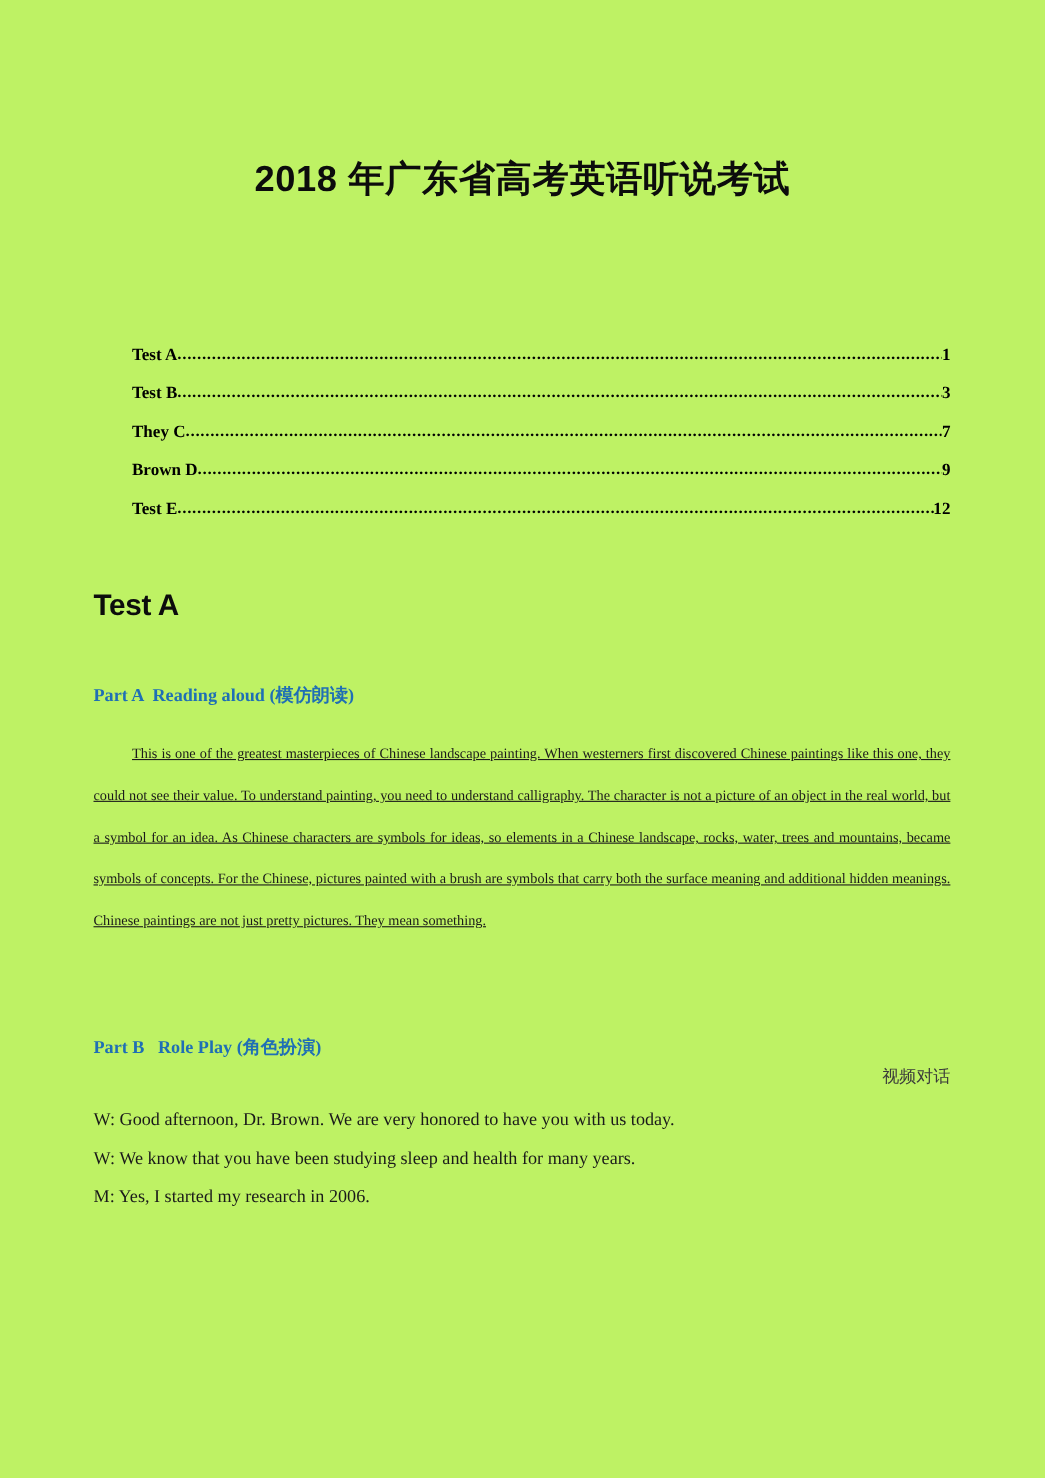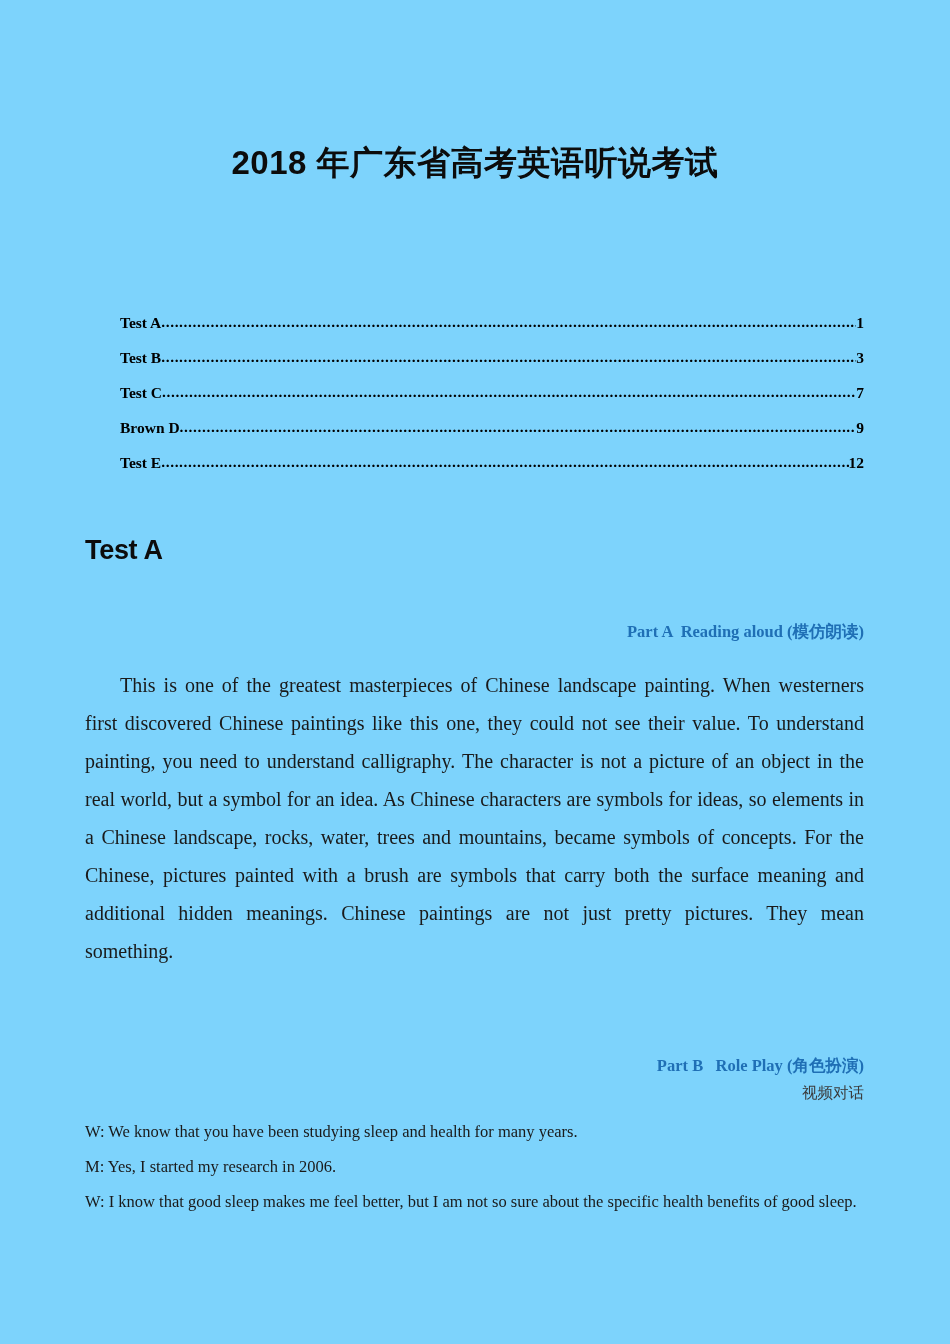"2018 年广东省高考英语听说考试" .page { background: #7dd3fc -> #bef264 }
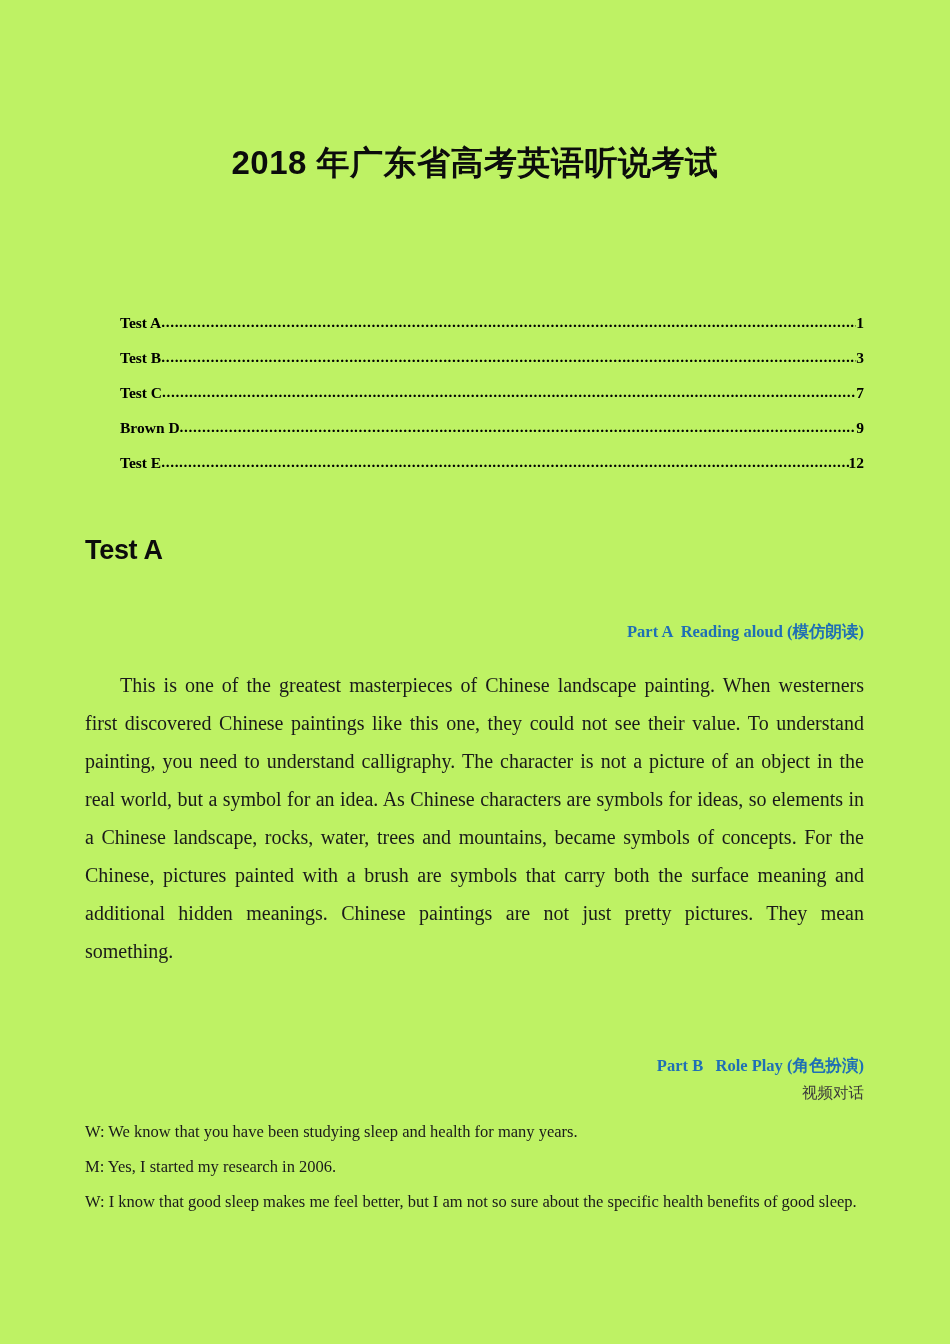"Test C" span.toc-label { text: Test -> They }
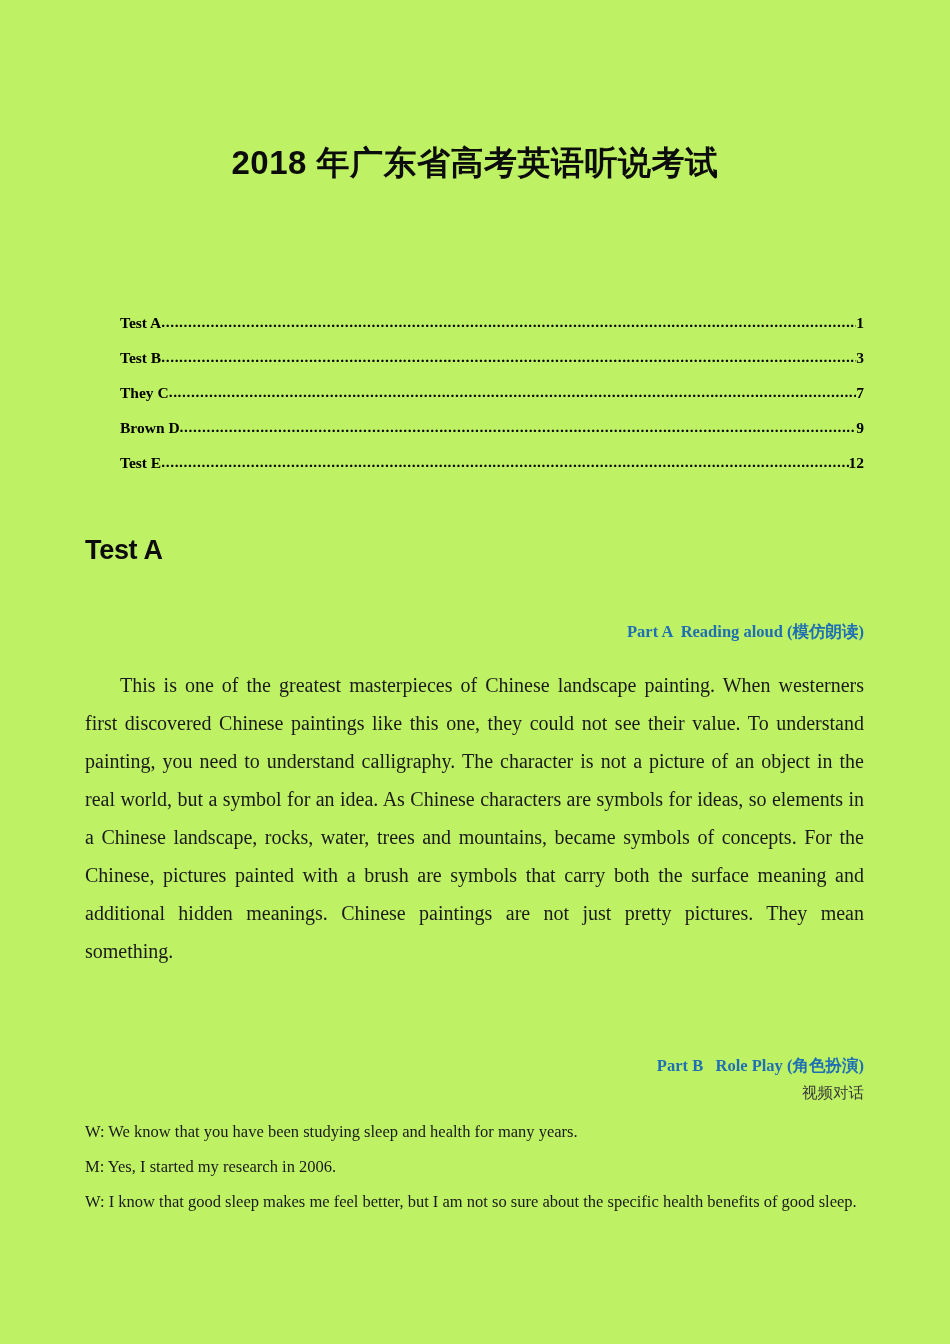"Part A Reading aloud (模仿朗读)" .part-heading { text-align: right -> none }
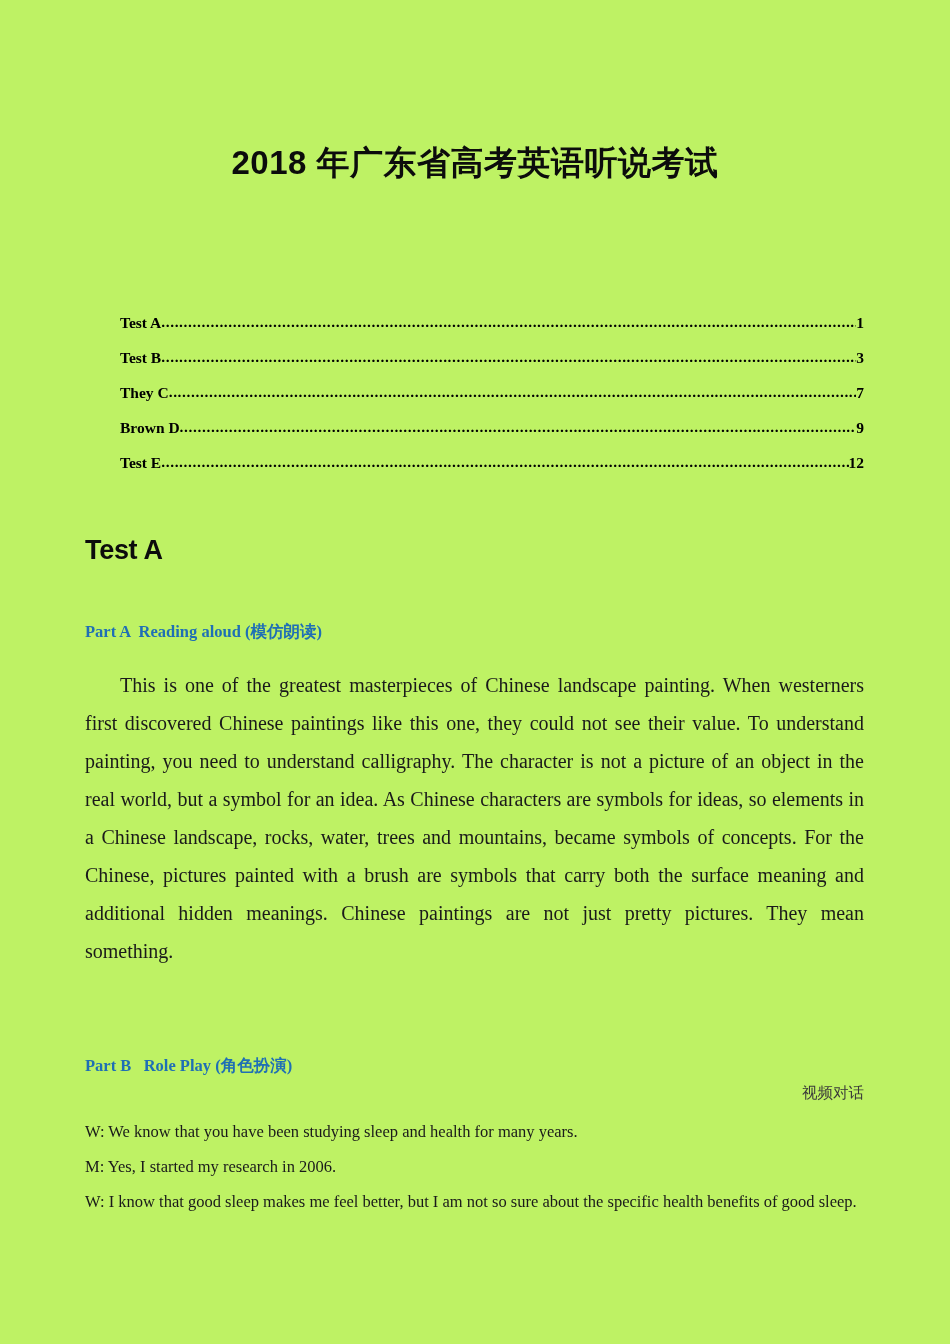"This is one of the" .body-para { font-size: 20px -> 13px; text-decoration: none -> underline }
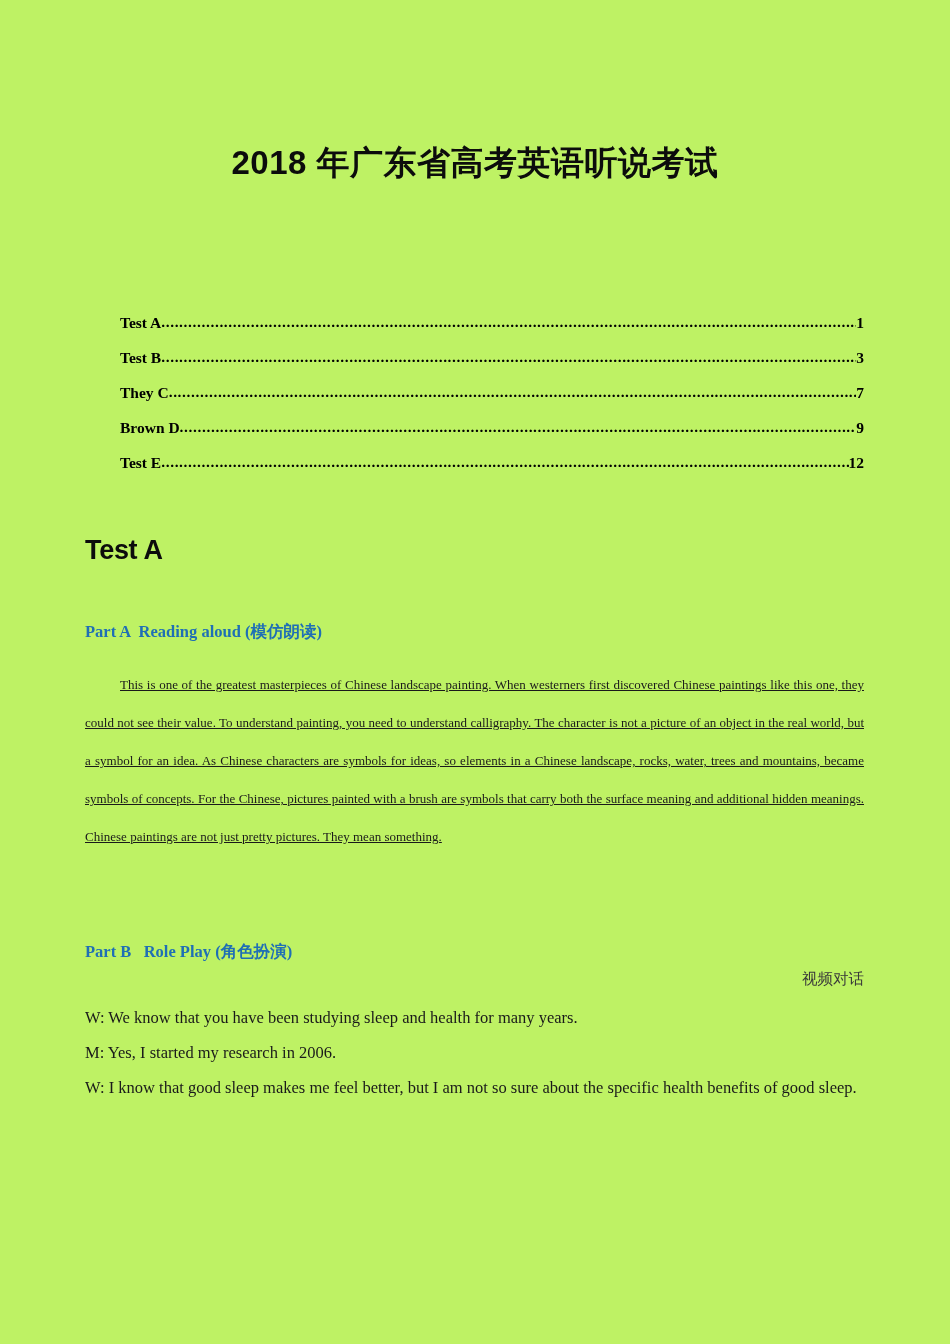"W: Good afternoon, Dr. Brown." p.dialogue-line { html: none -> <p>W: Good afternoon, Dr. Brown. We are very honored to have you with us today.</p> }
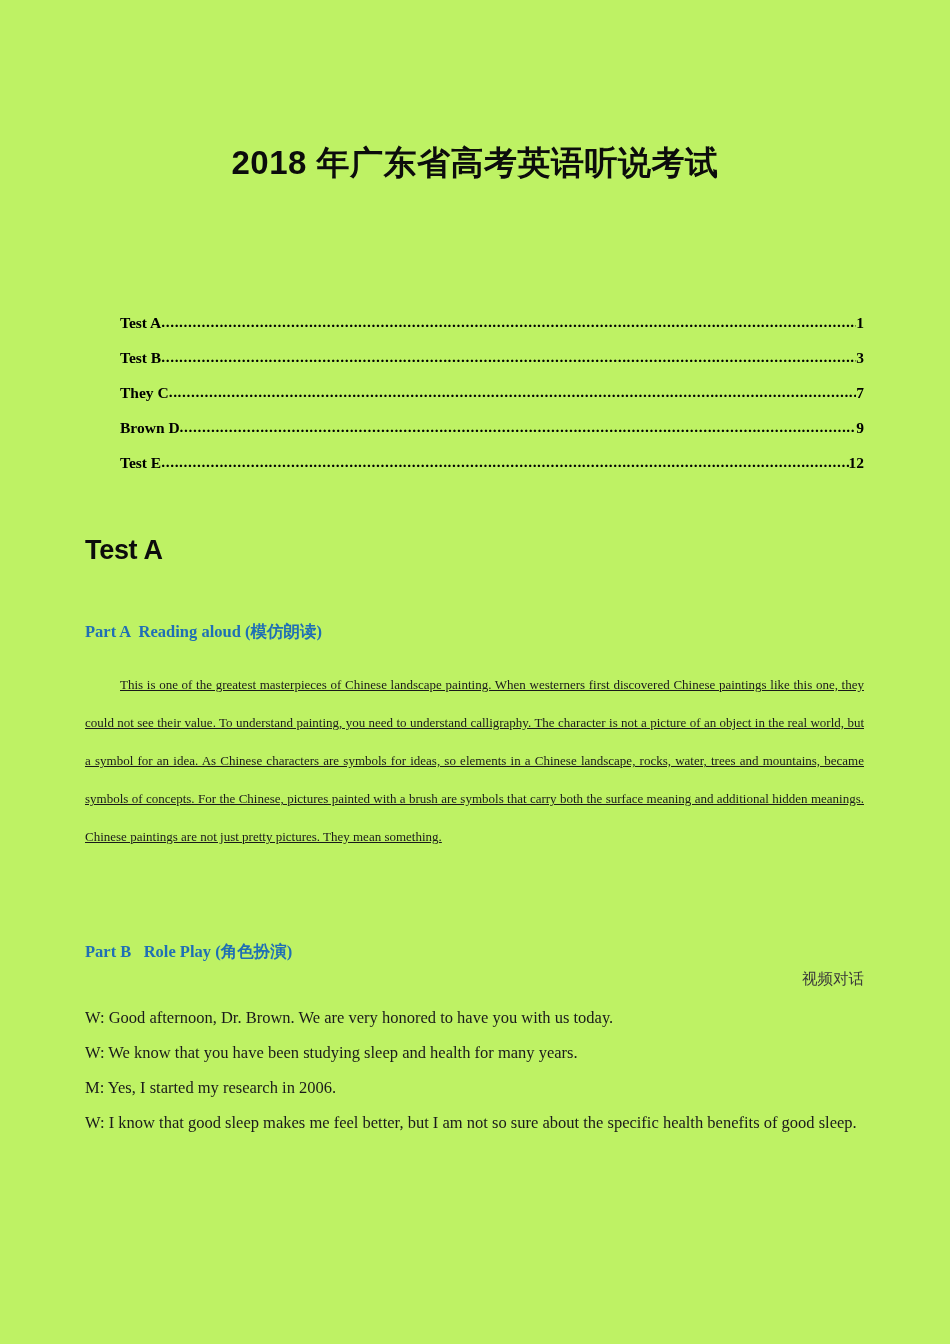"W: I know that good" p.dialogue-line { html: <p>W: I know that good sleep makes me feel better, but I am not so sure about the specific health benefits of good sleep.</p> -> none }
